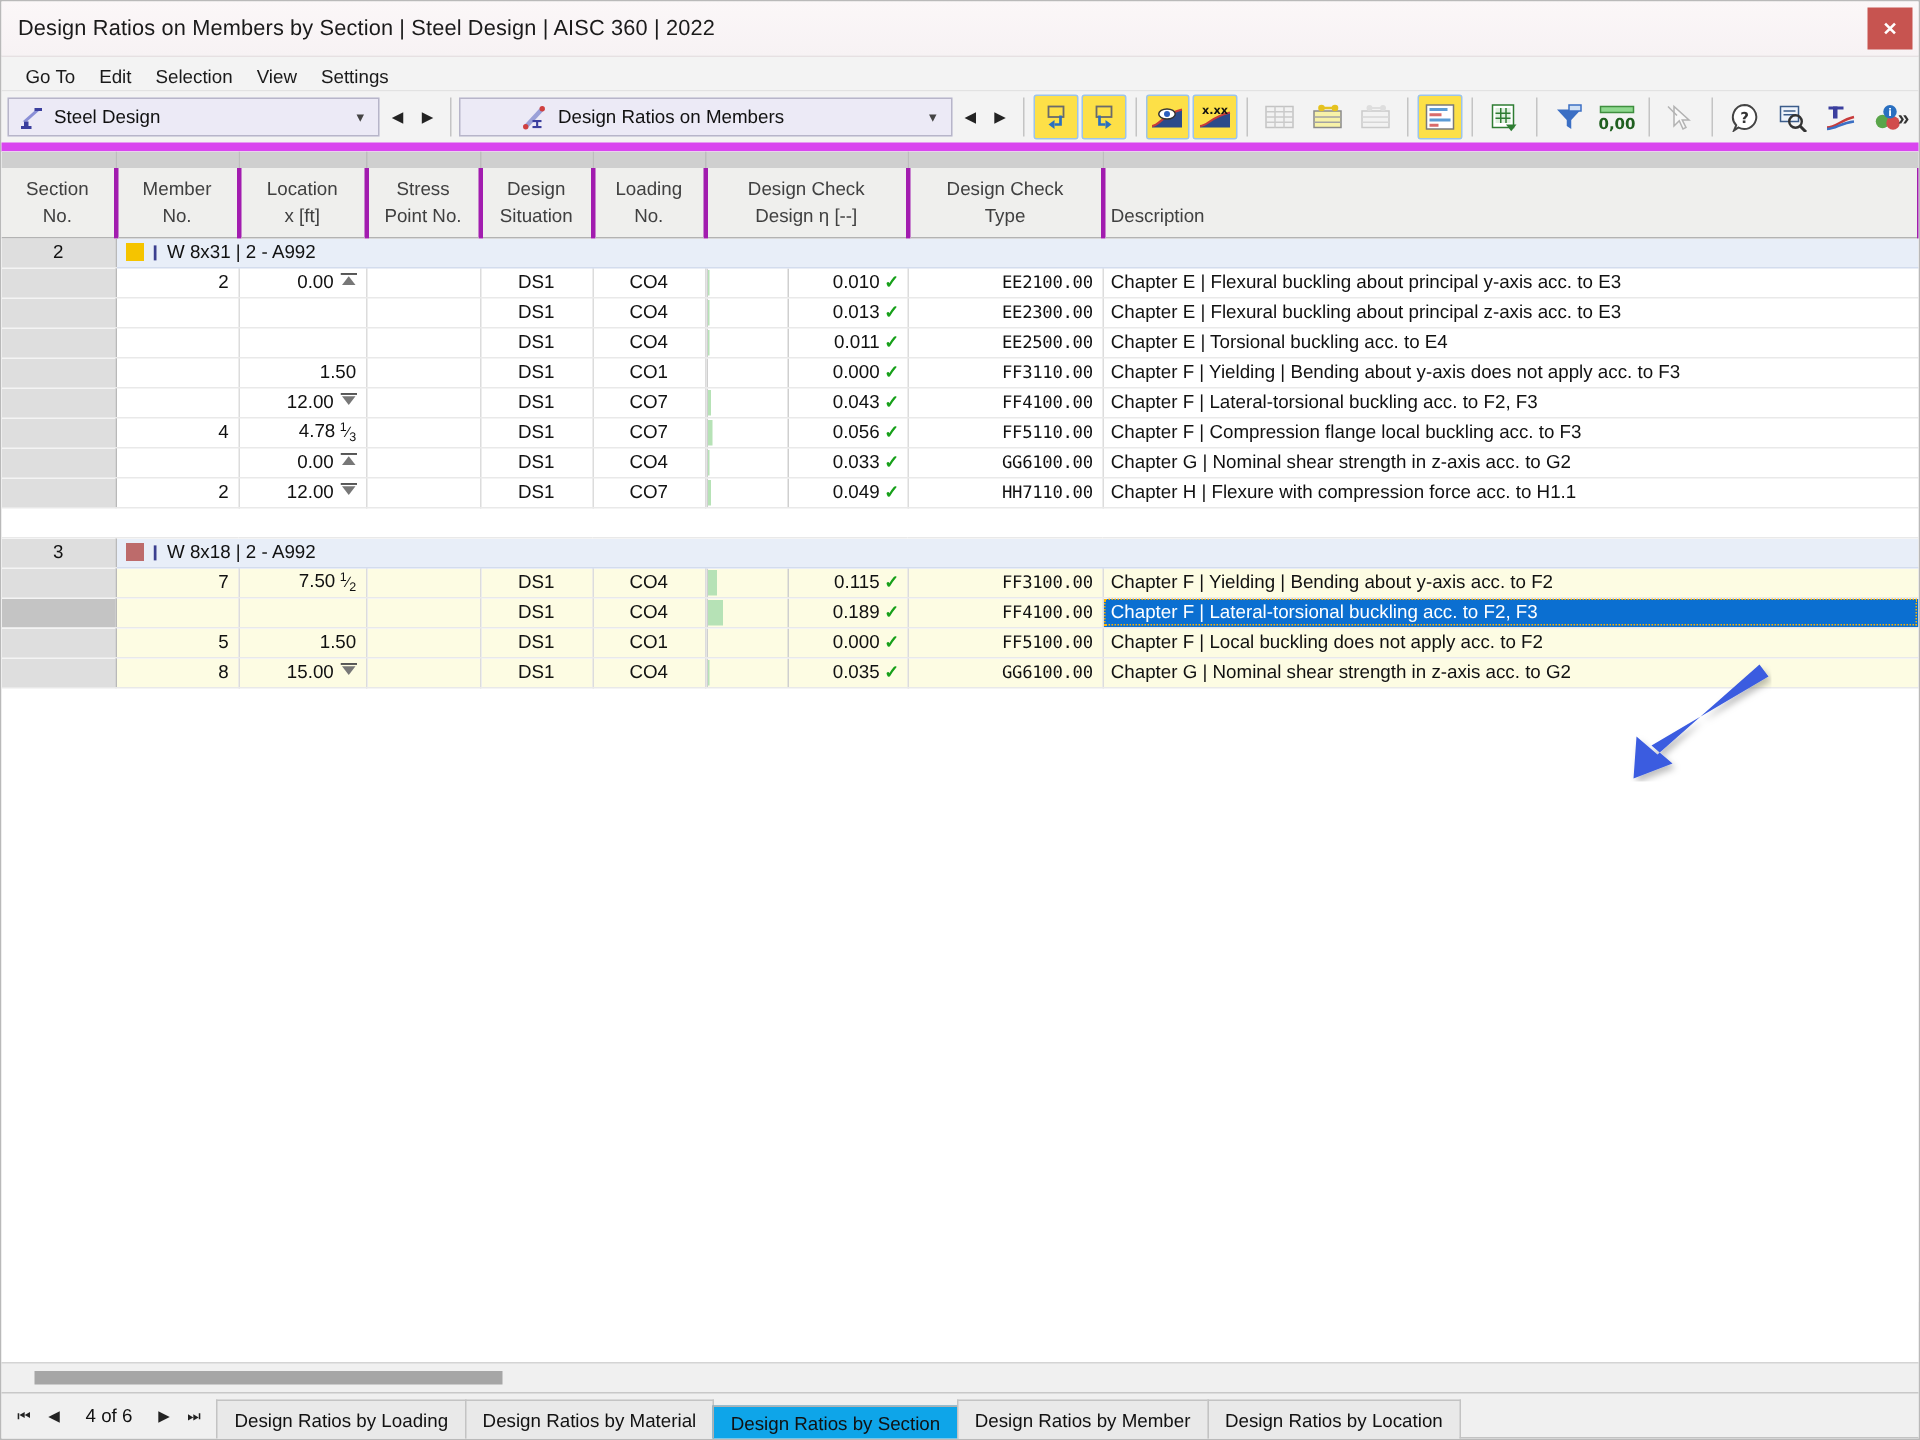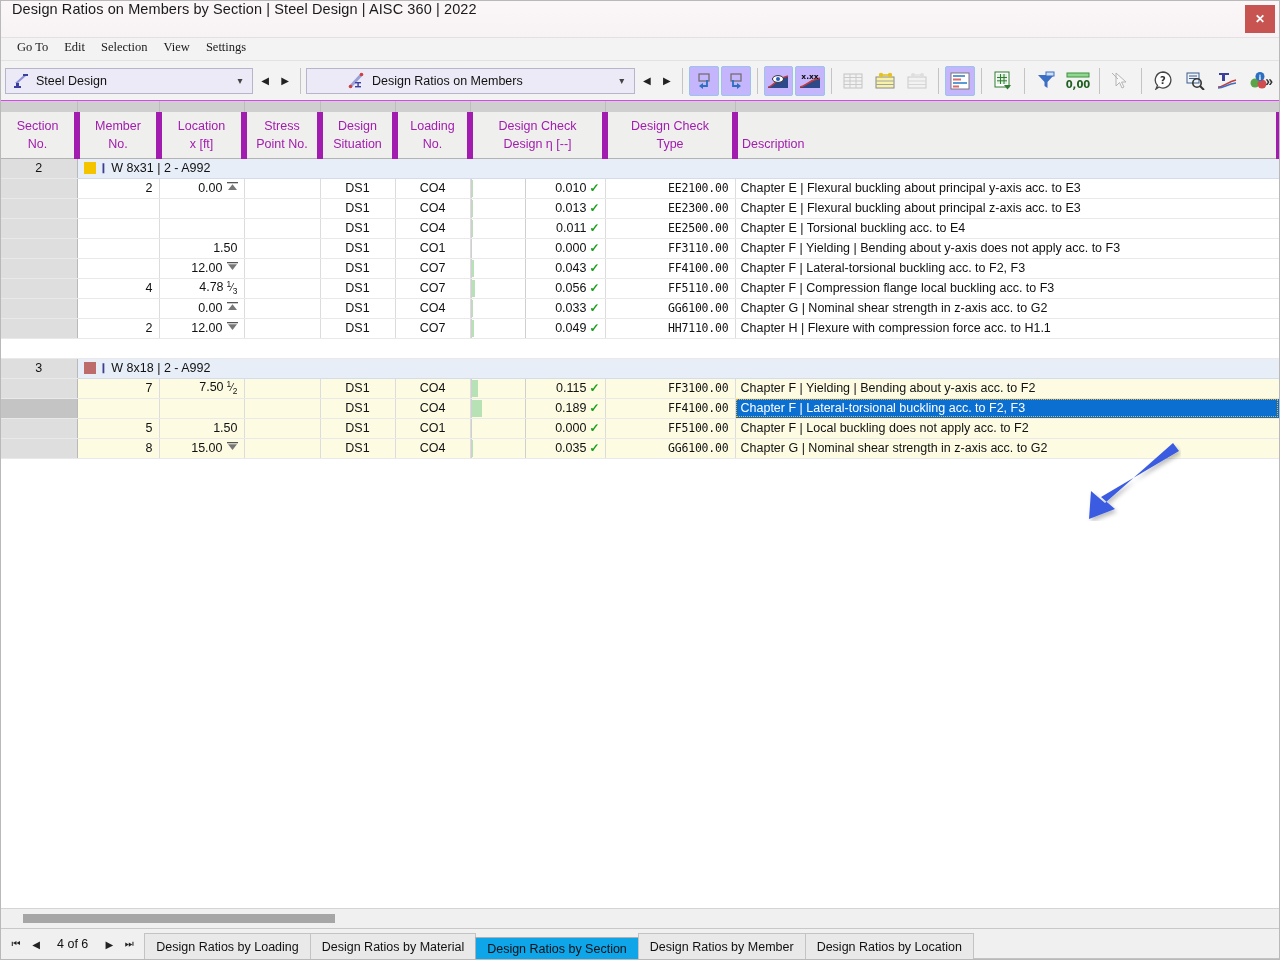"Design Ratios on Members by" .titlebar { align-items: flex-start -> center }
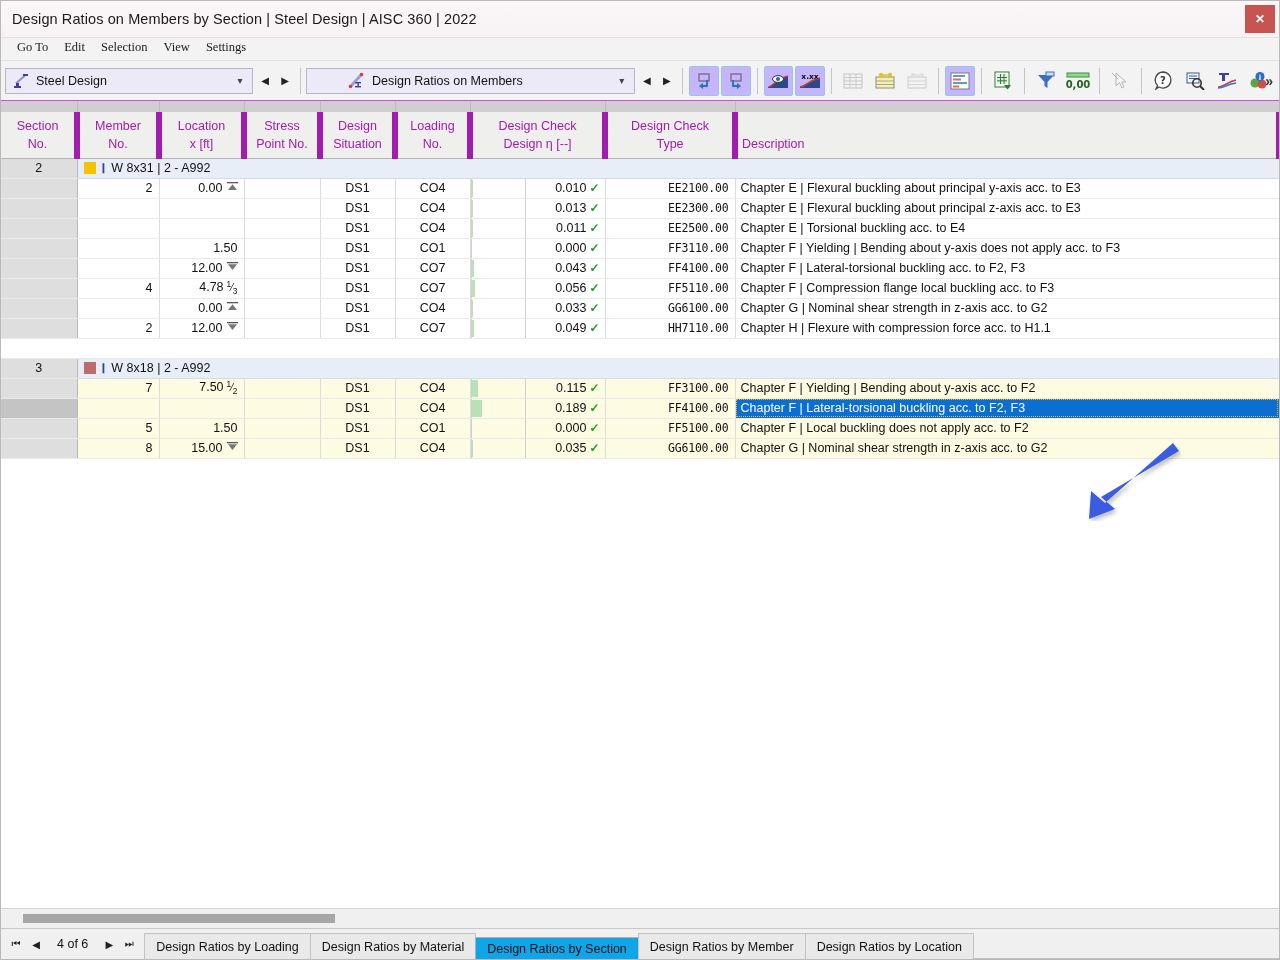"Go To" .menubar { align-items: flex-start -> flex-end; font-family: Liberation Serif, serif -> none }
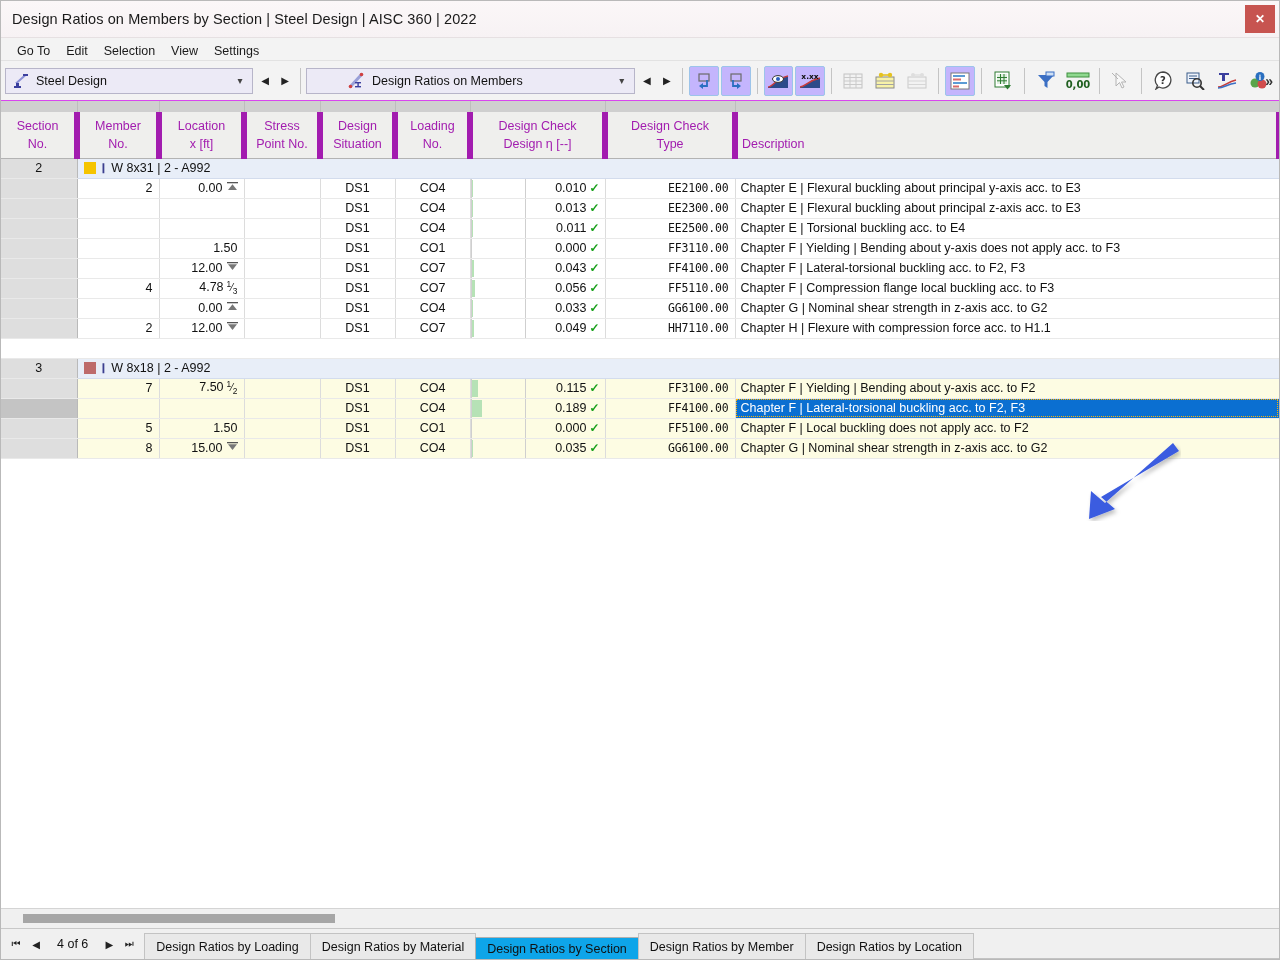"Steel Design" .toolbar { border-bottom: 1px solid #d946ef -> 6px solid #d946ef }
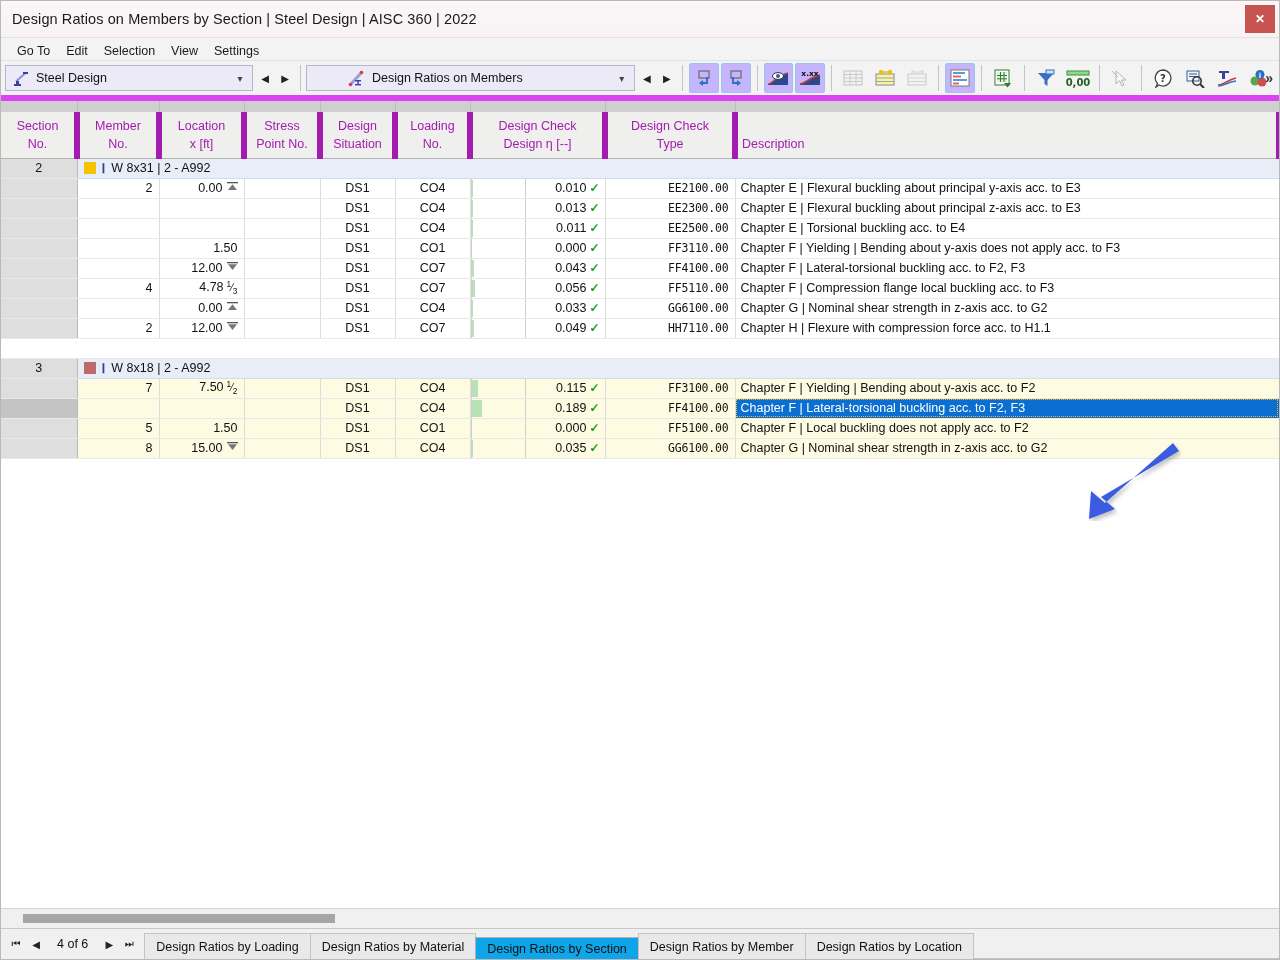"x.xx" .tbtn.active { background: #c4b5fd -> #fde047 }
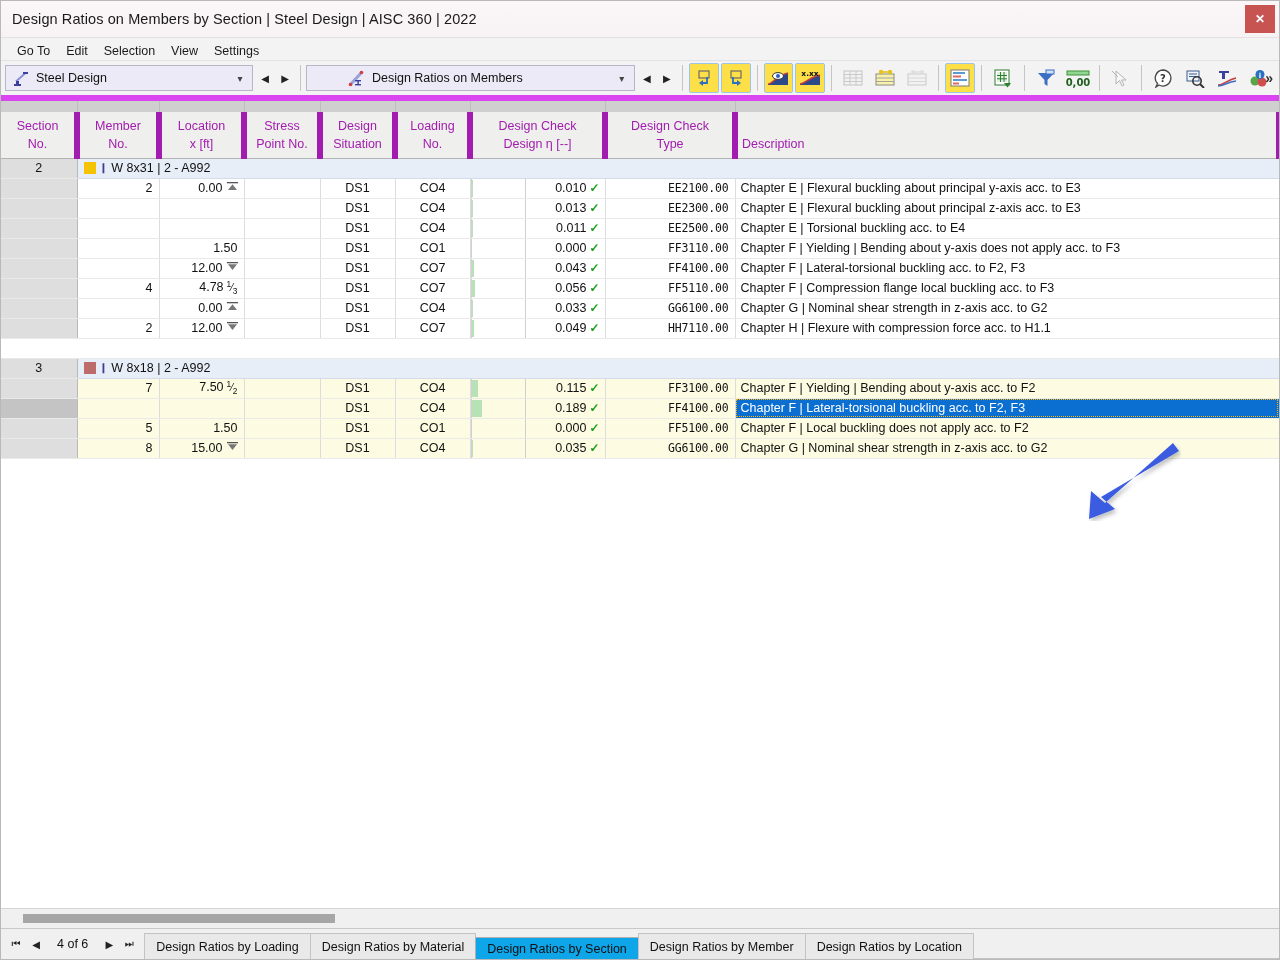"Section" thead .hdr th { border-right: 6px solid #a21caf -> 3px solid #a21caf; color: #a21caf -> #404040 }
